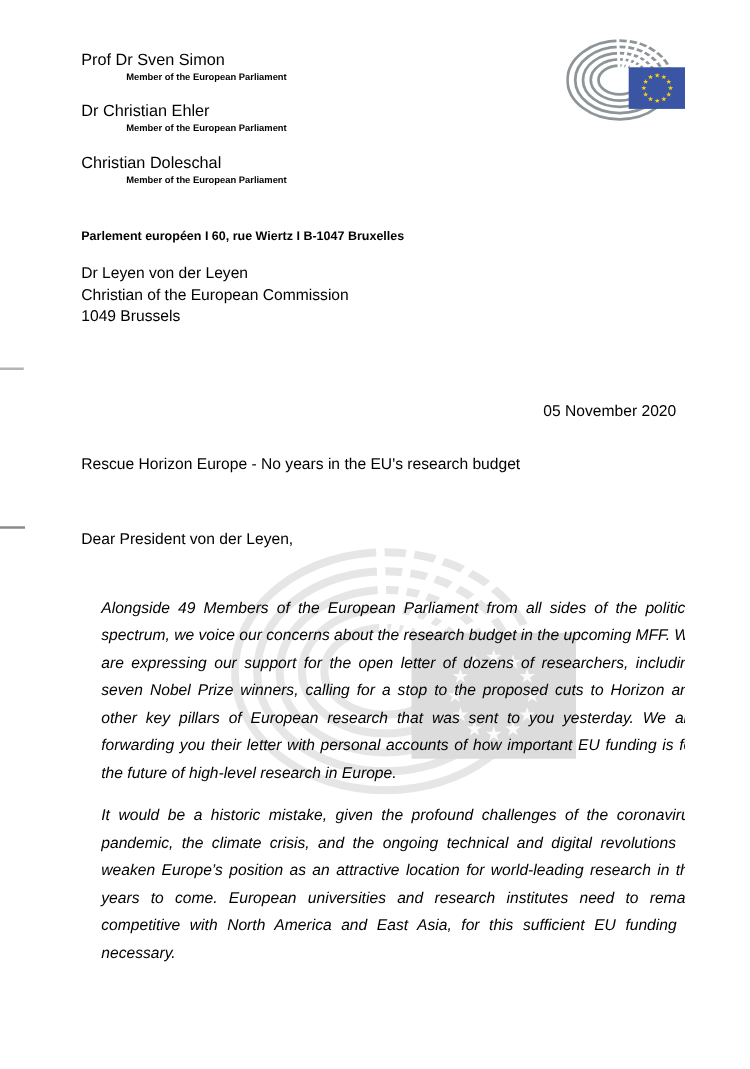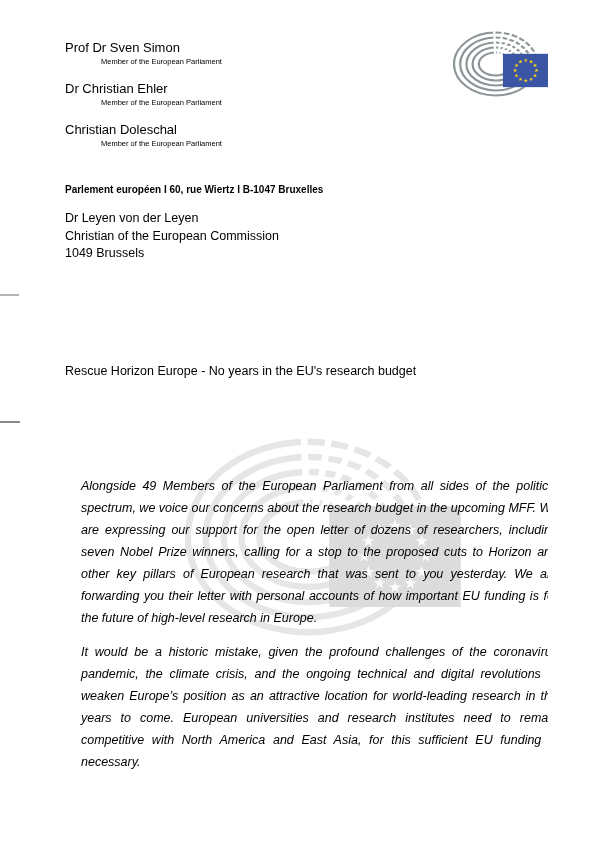"Member of the European Parliament" .sender-title { font-weight: 400 -> 700 }
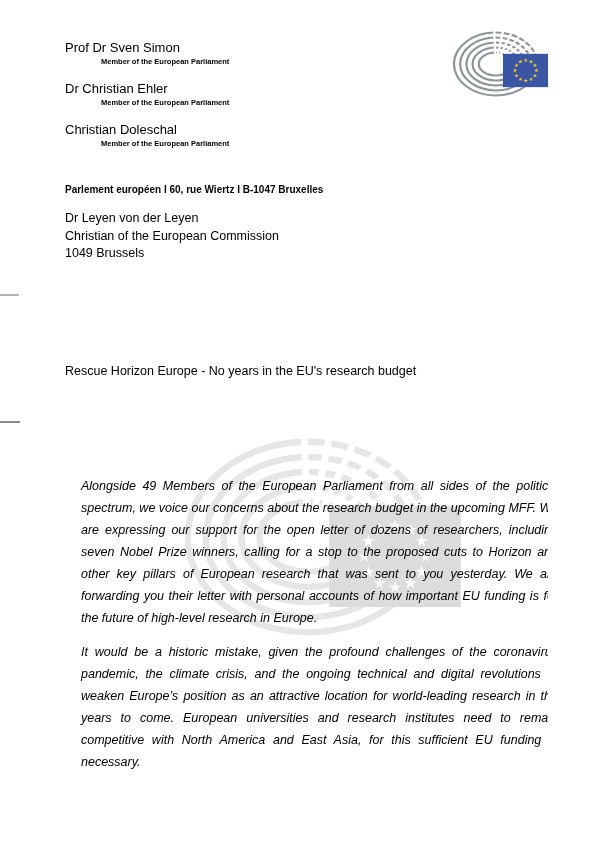"05 November 2020" div.daterow { html: none -> <div>05 November 2020</div> }
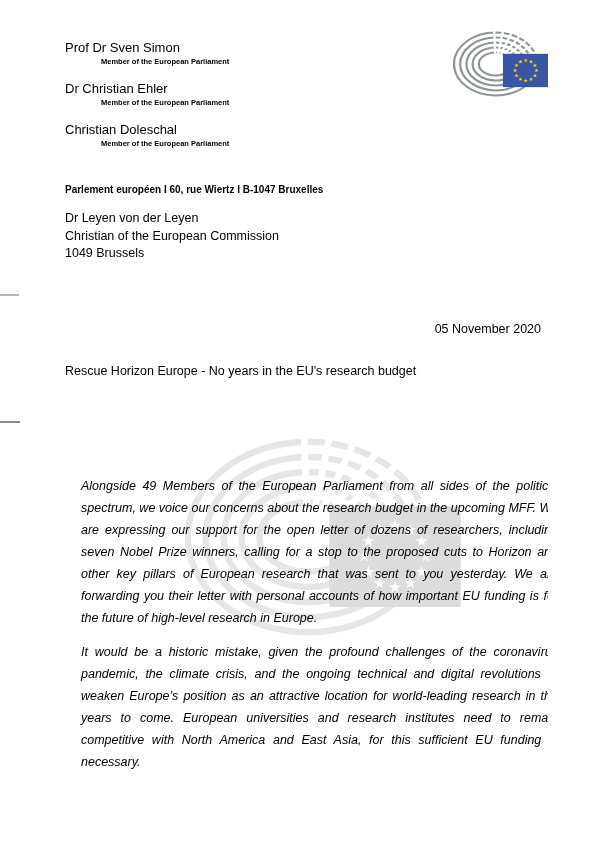"Dear President von der Leyen," div.salutation { html: none -> <div>Dear President von der Leyen,</div> }
